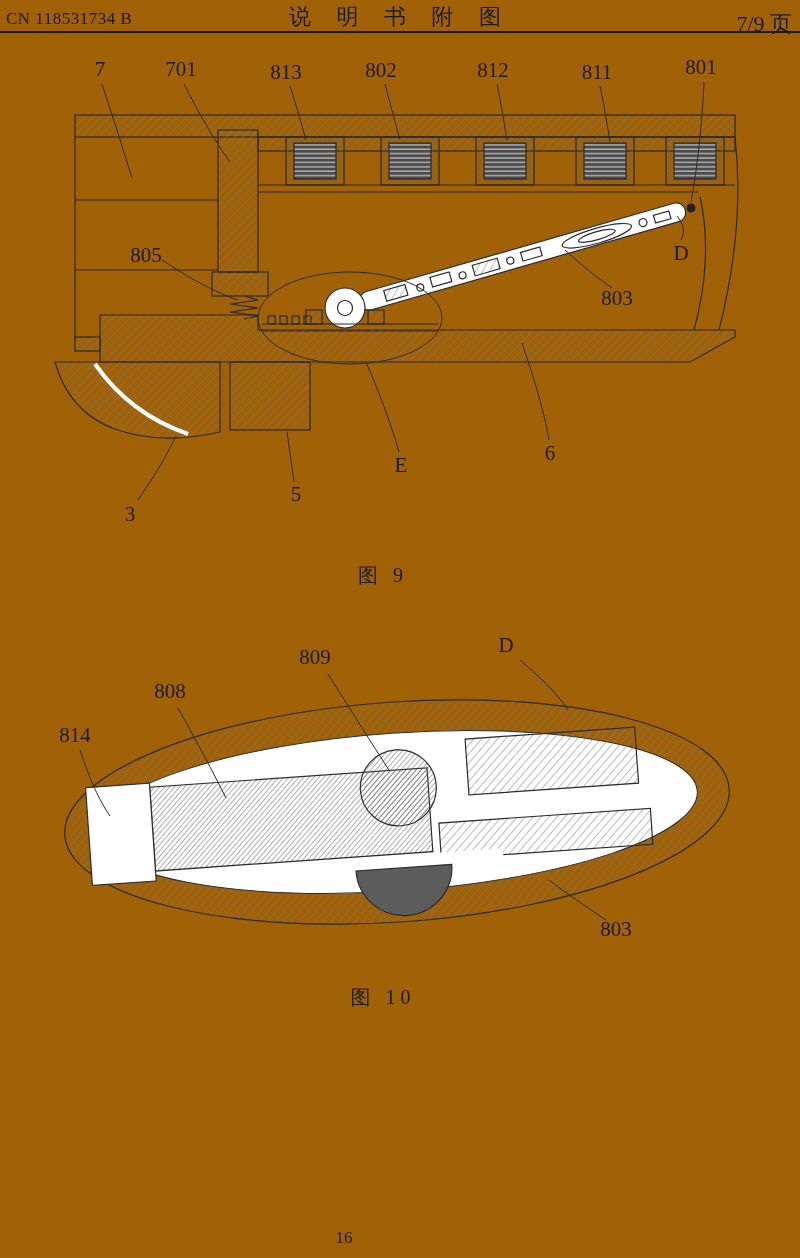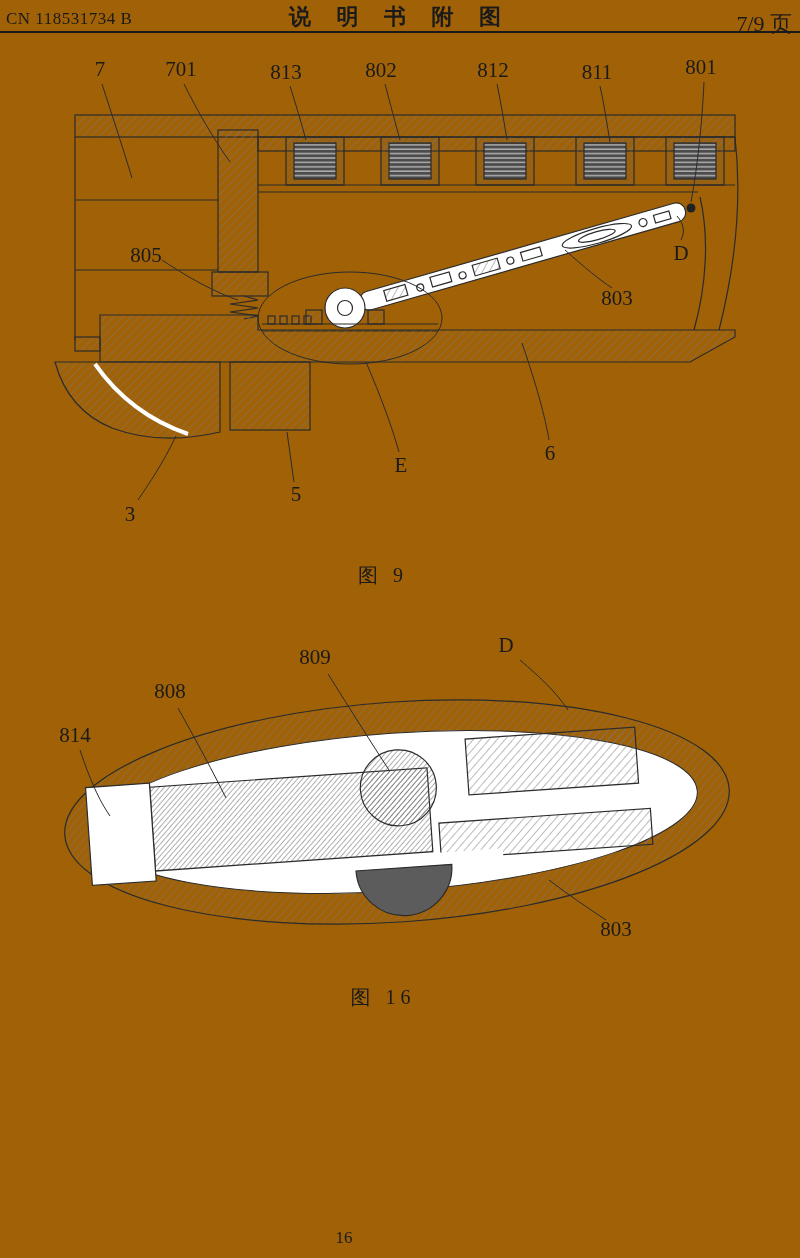"说 明 书 附 图" .hdr-center { font-weight: bold -> normal }
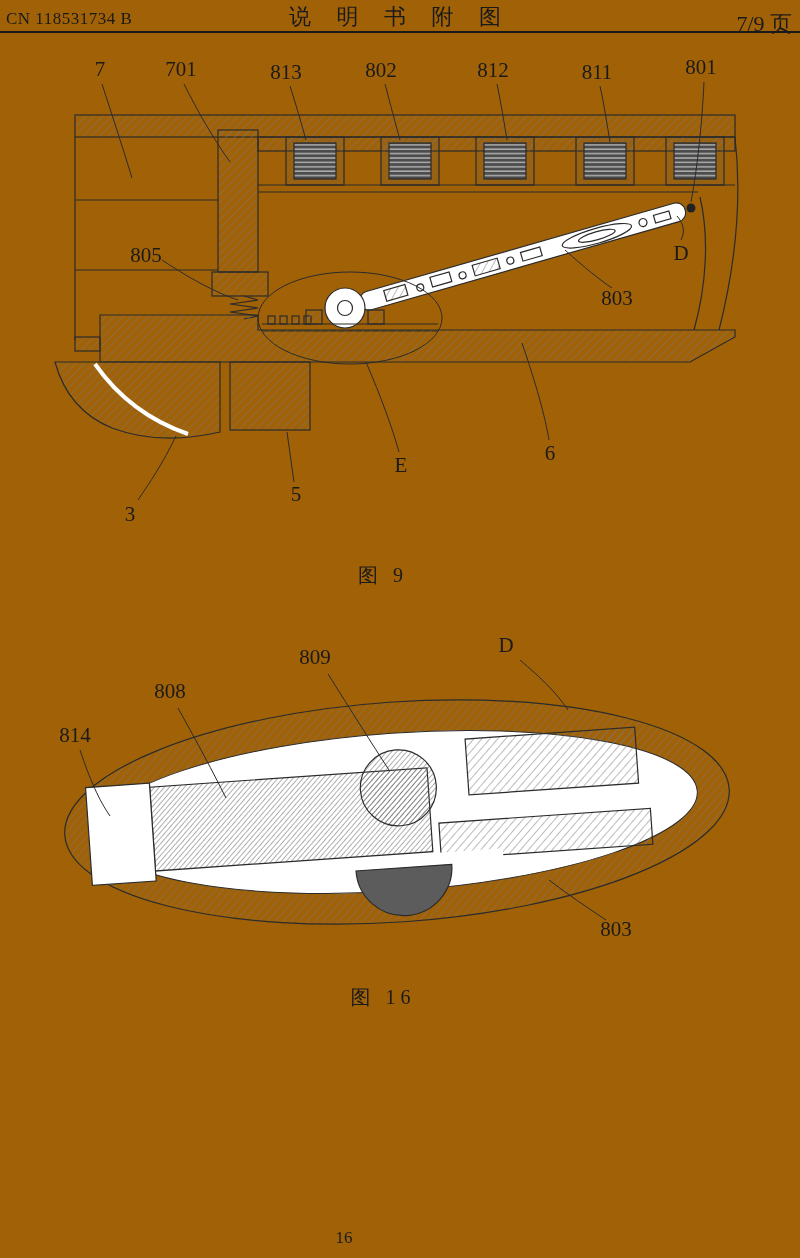"图 16" div.caption { text: 16 -> 10 }
